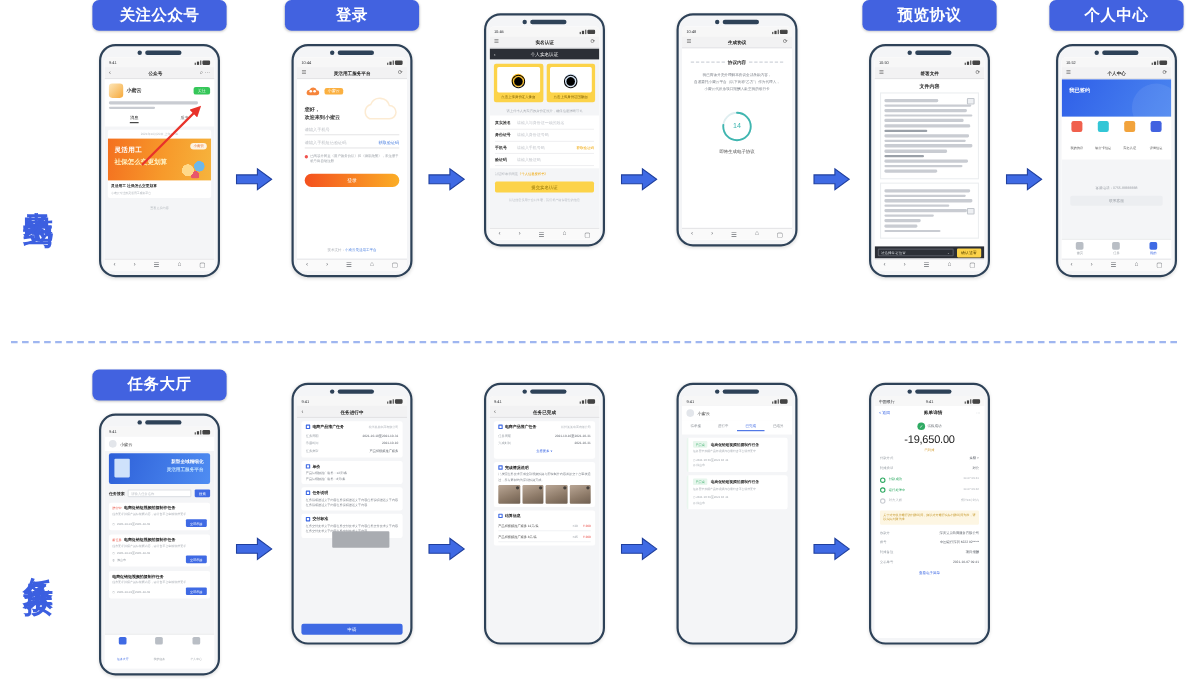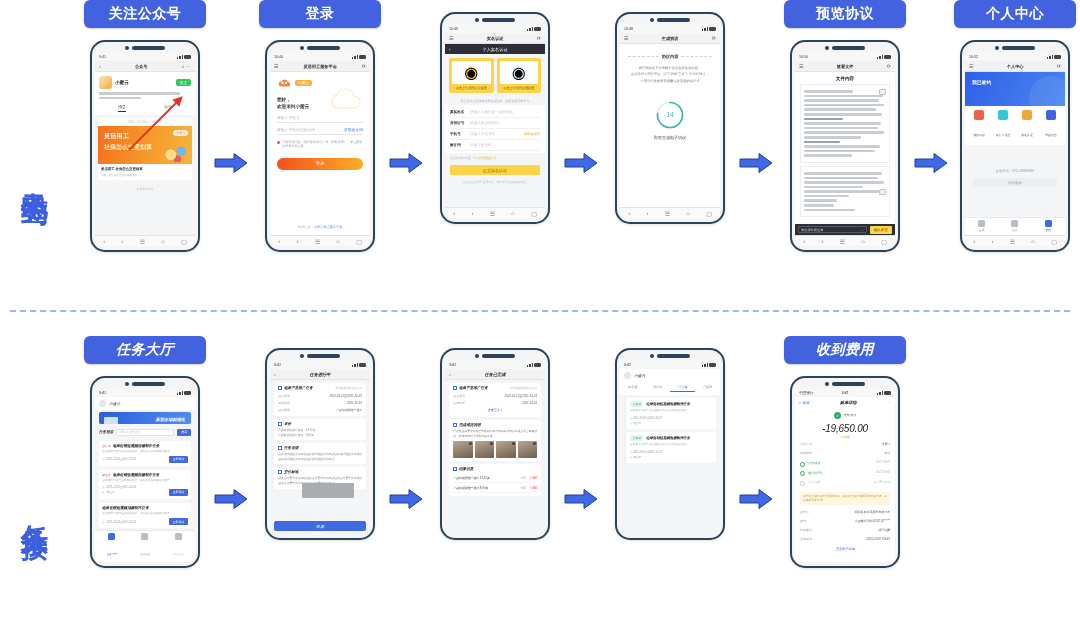"任务大厅" .step.r2 { font-style: italic -> none }
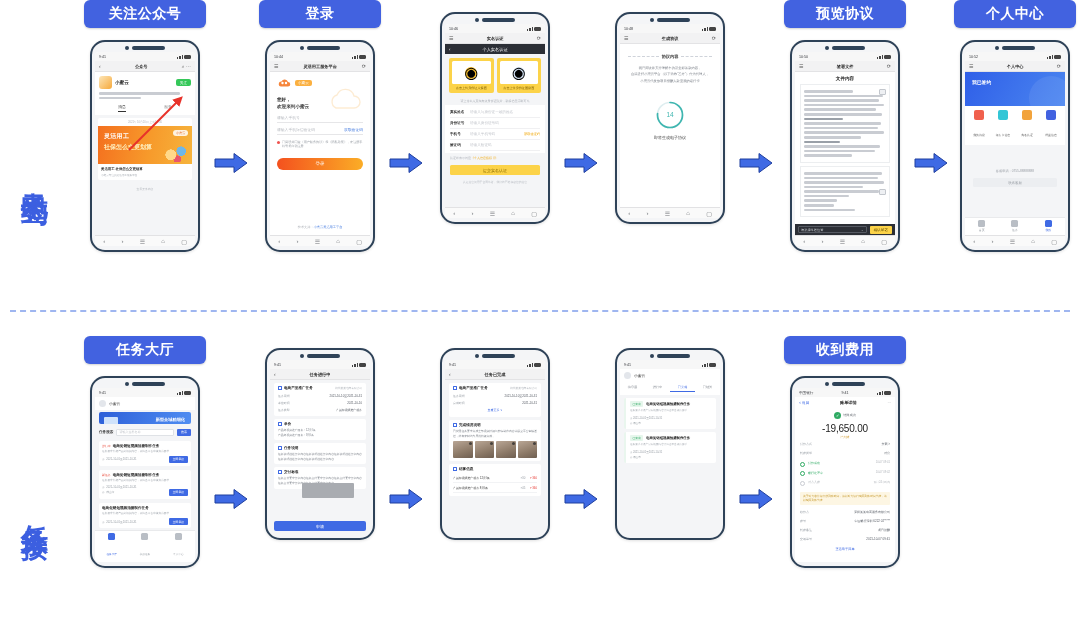"收到费用" div.step-chip { html: <div>收到费用</div> -> none }
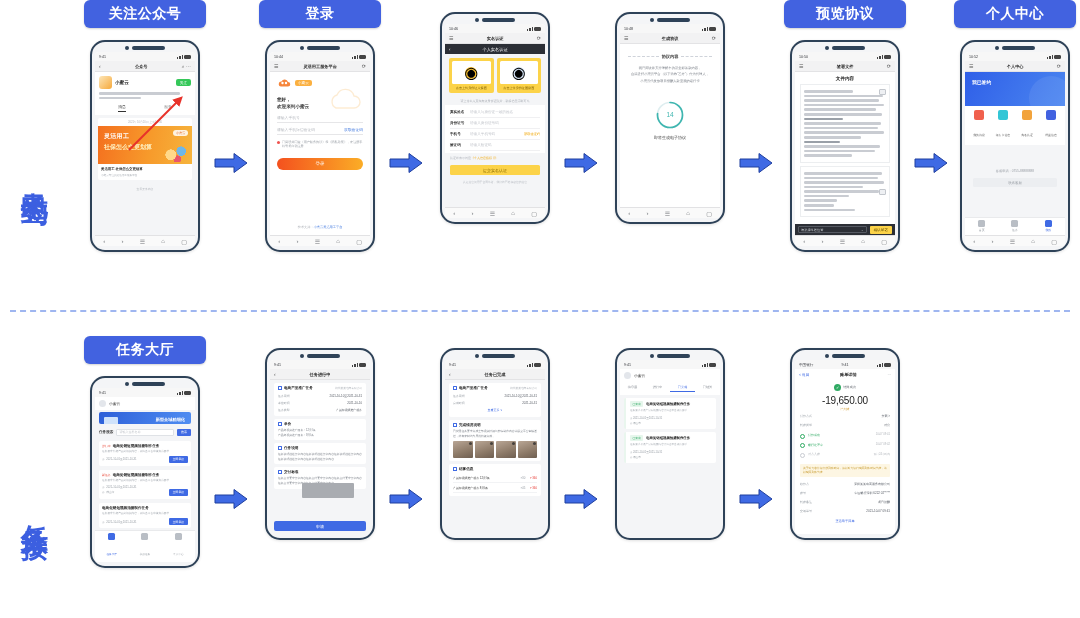"-19,650.00" .phone.r2 { height: 192px -> 238px }
